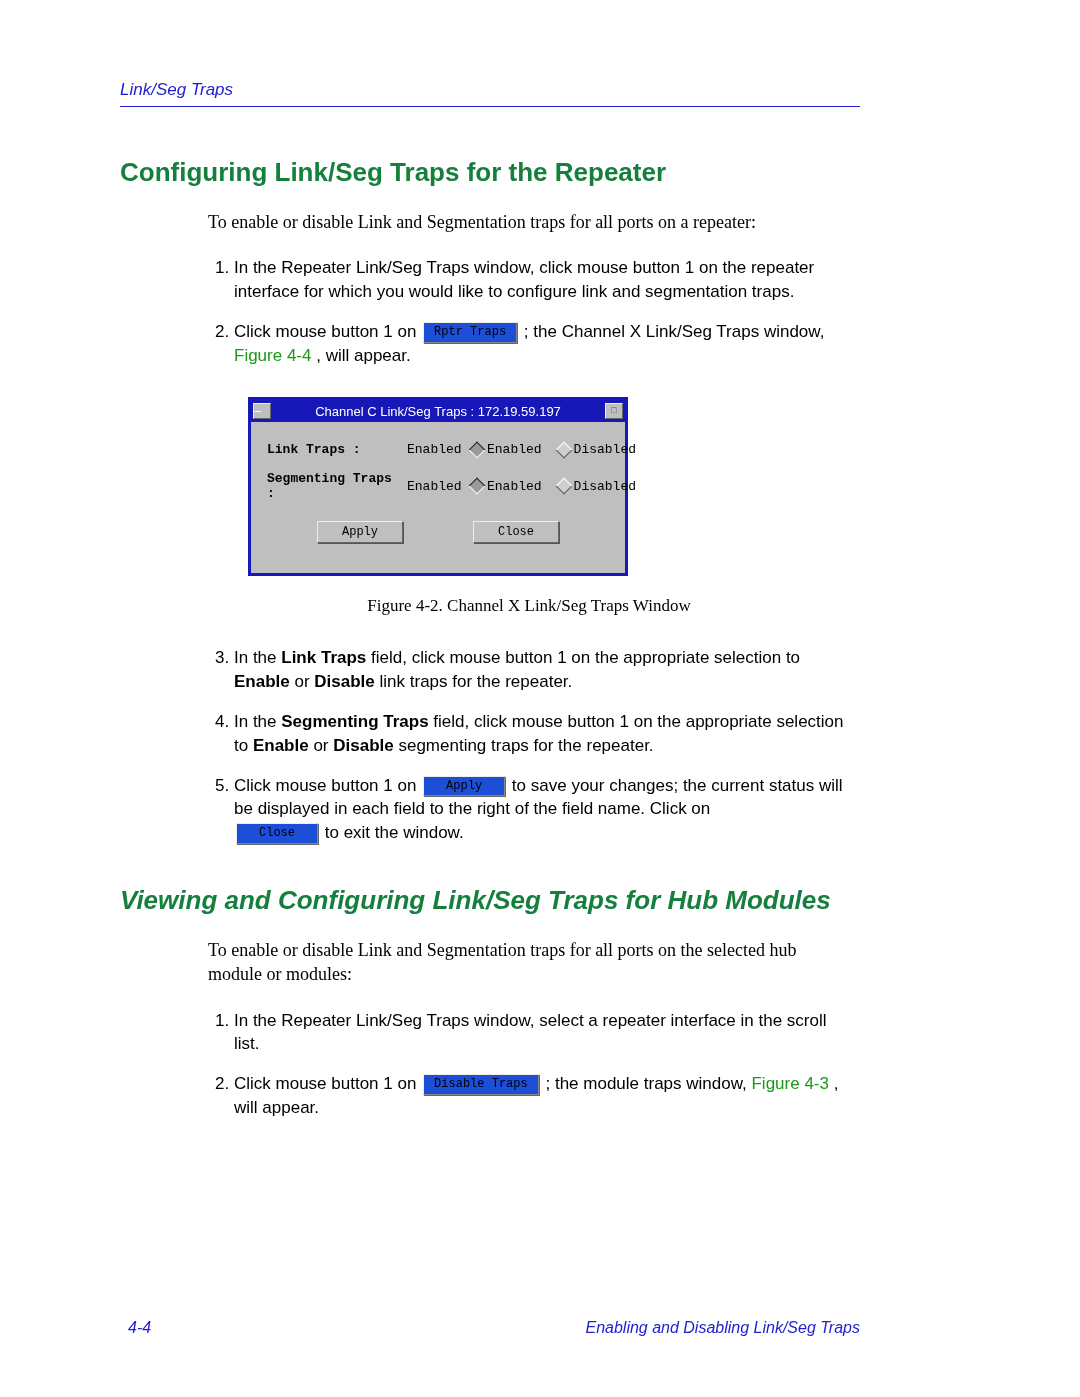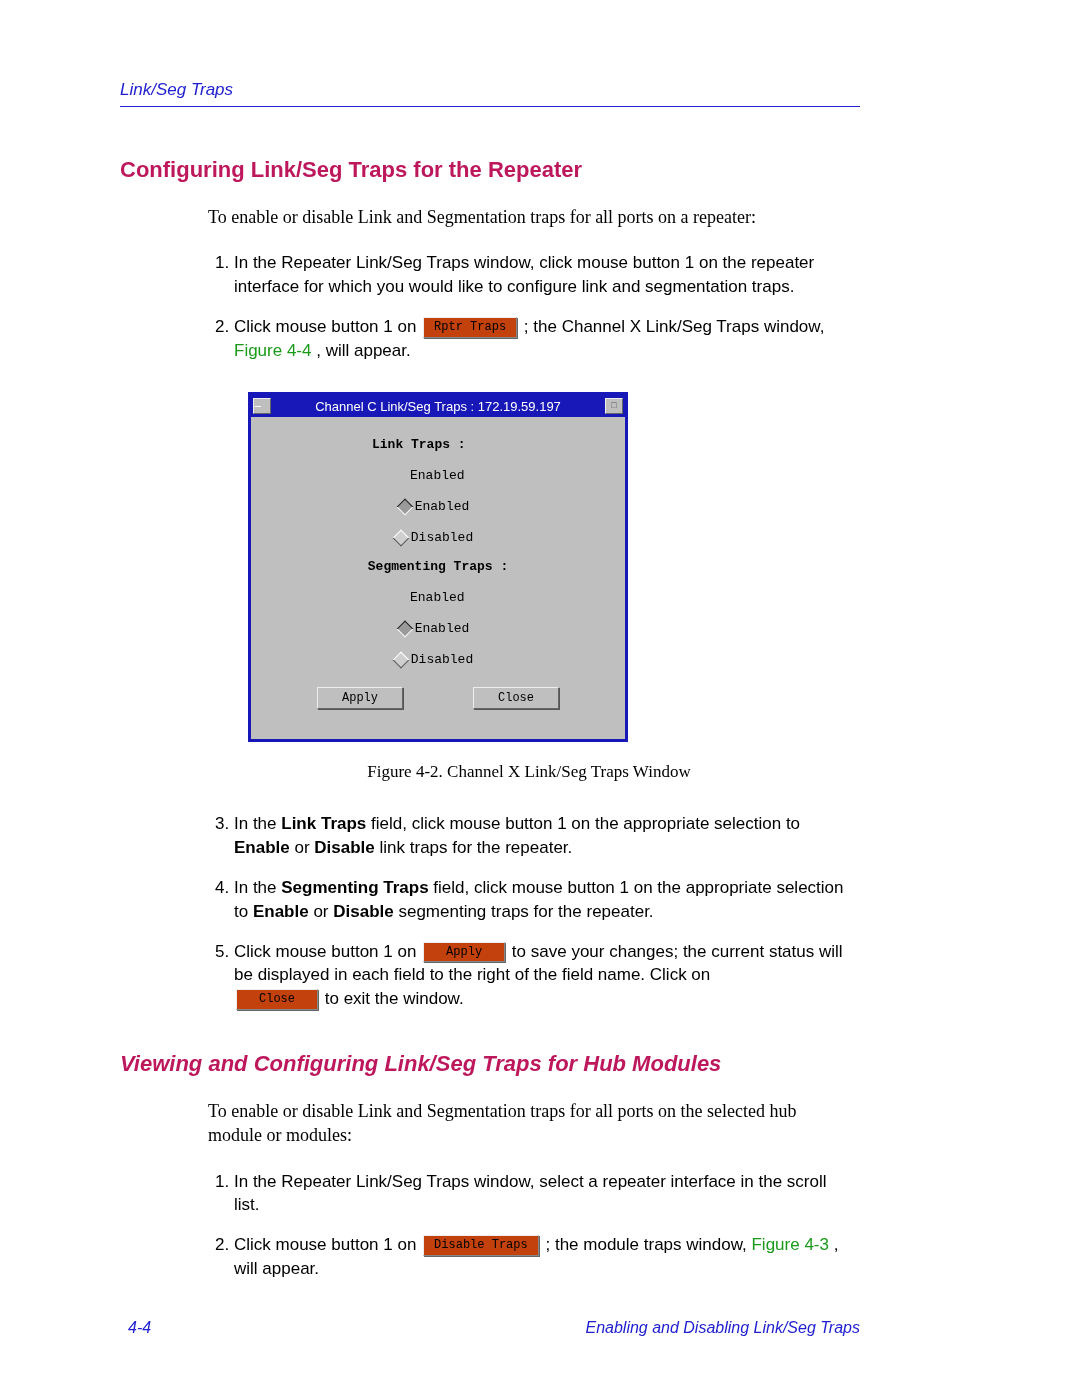"Configuring Link/Seg Traps for the" h2.section-heading { color: #be185d -> #15803d; font-size: 22px -> 26px }
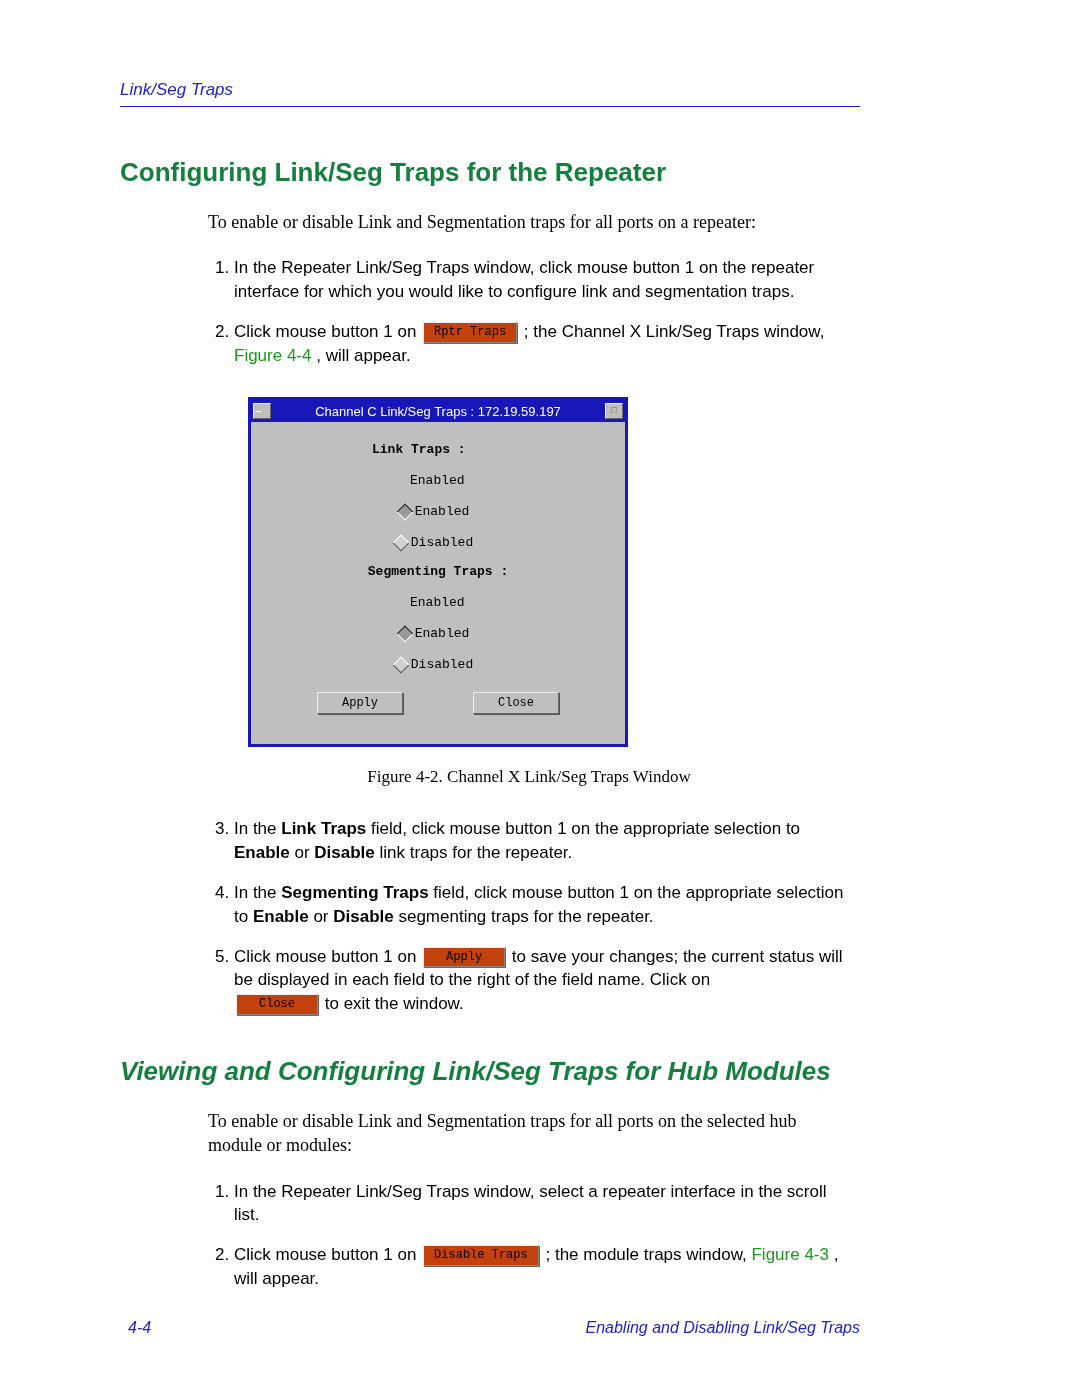"Rptr Traps" .btn-inline { background: #c2410c -> #1d4ed8 }
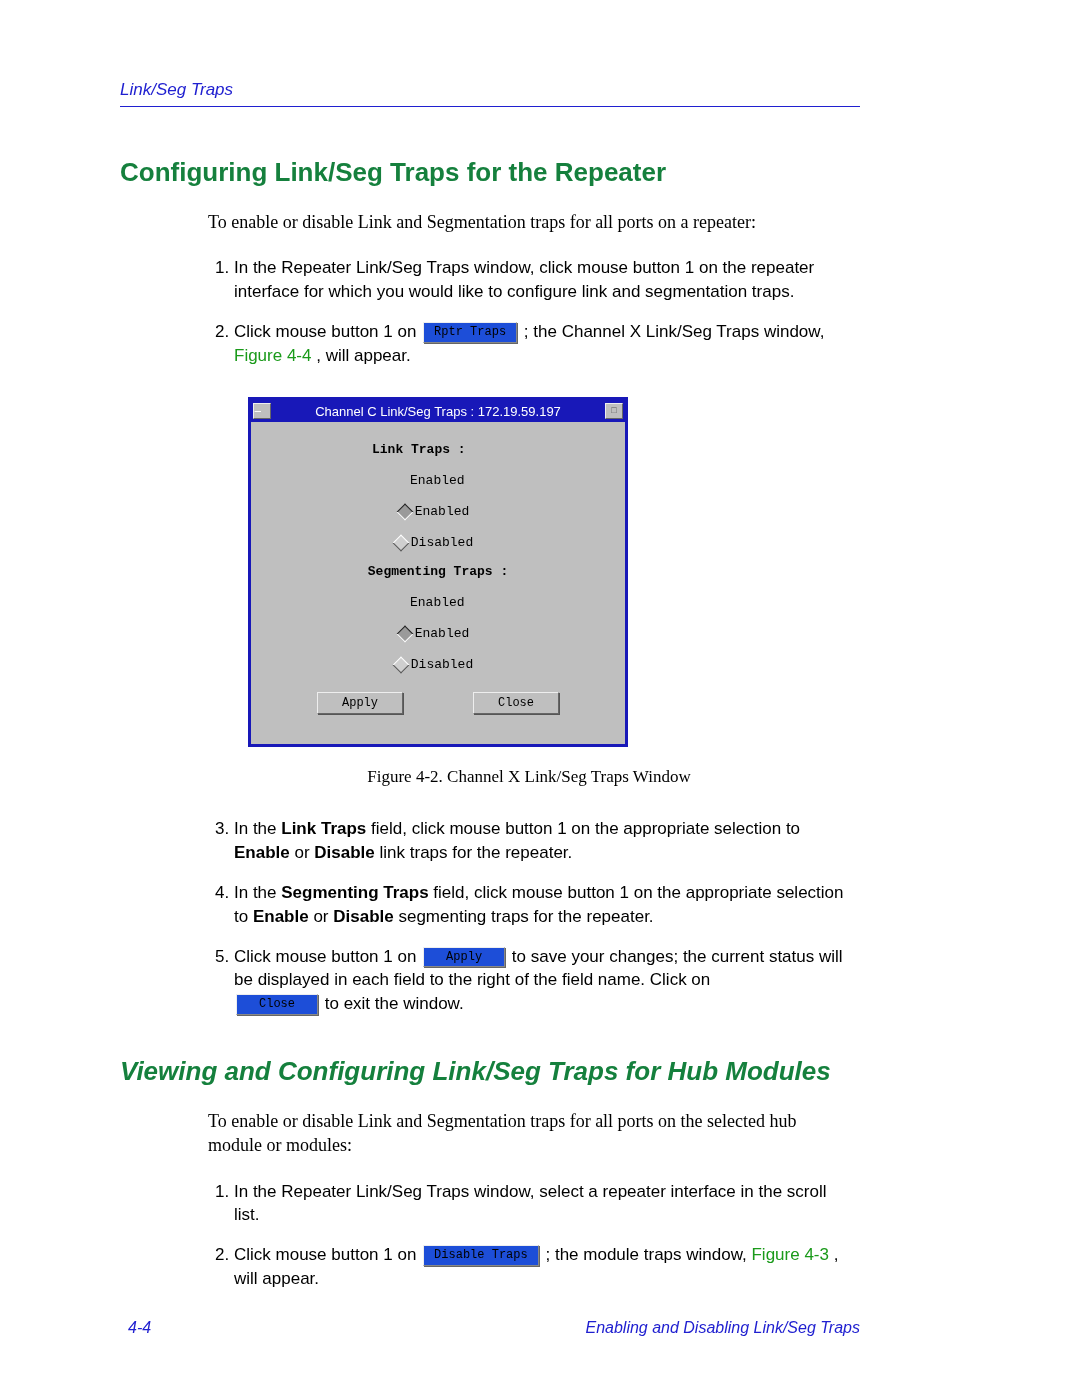"Link Traps :" .dlg-row { flex-direction: column -> none; gap: 16px -> 8px }
